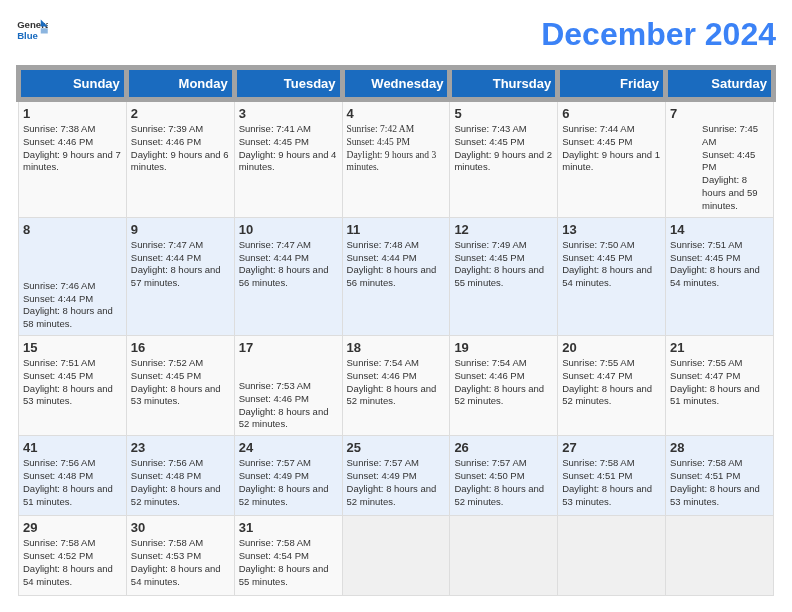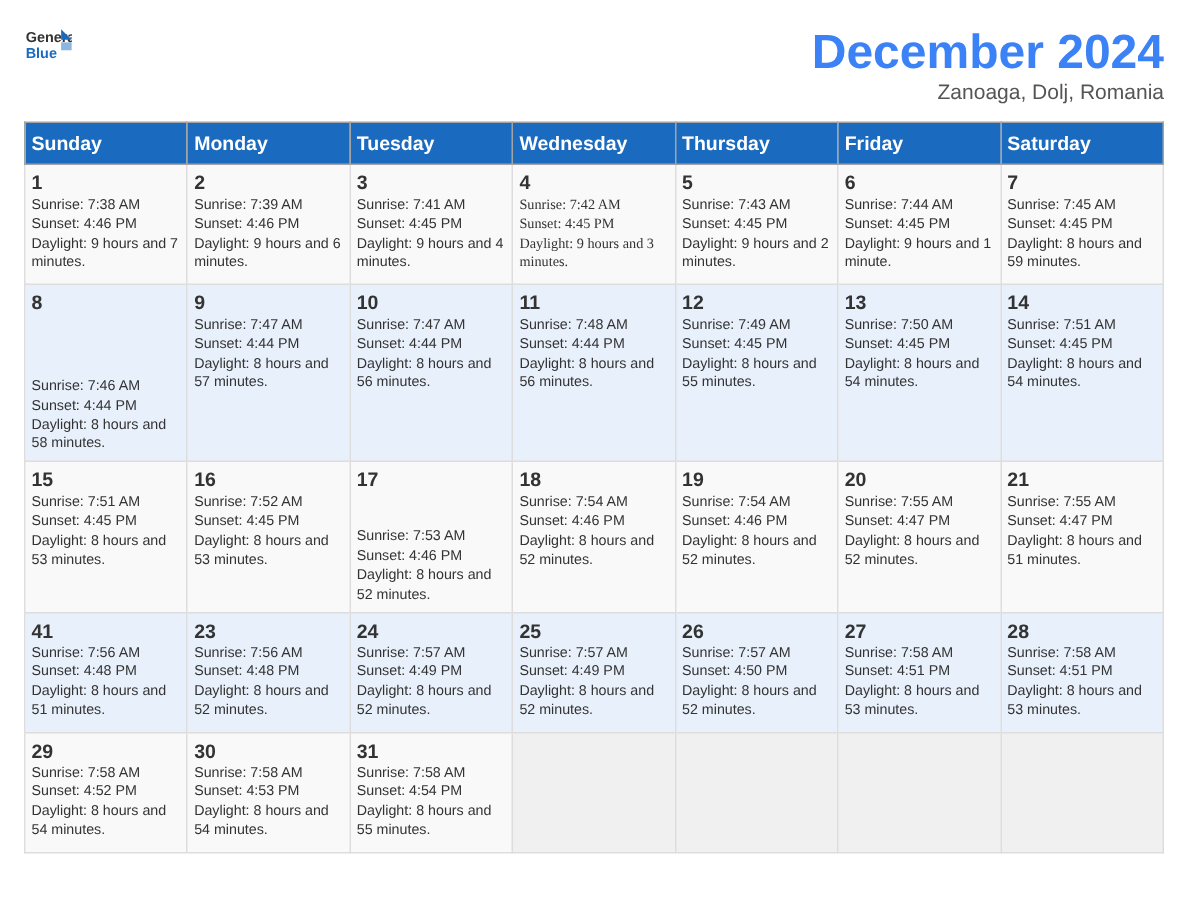"Zanoaga, Dolj, Romania" div.subtitle { html: <div>Zanoaga, Dolj, Romania</div> -> none }
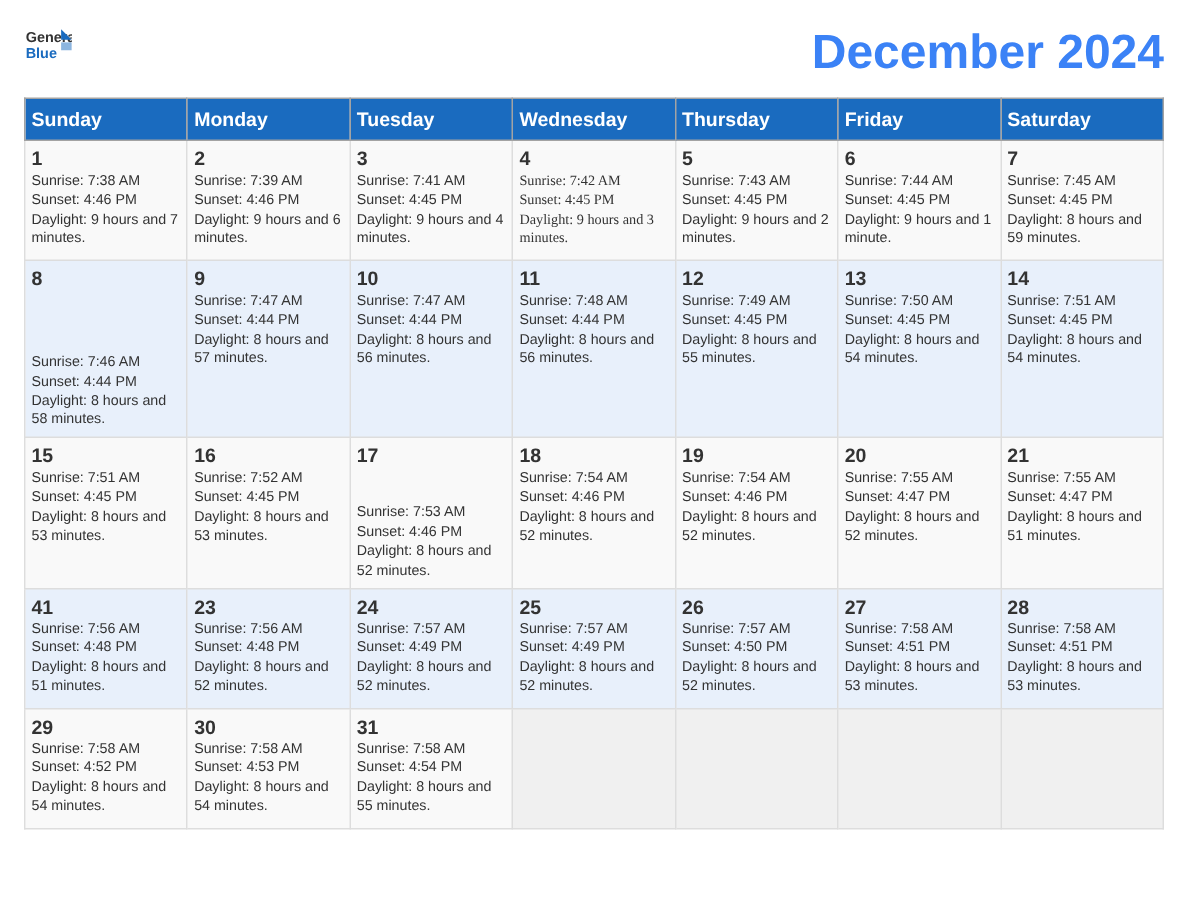"Sunday" thead th { border: 1px solid #a3a3a3 -> 5px solid #a3a3a3; text-align: left -> right }
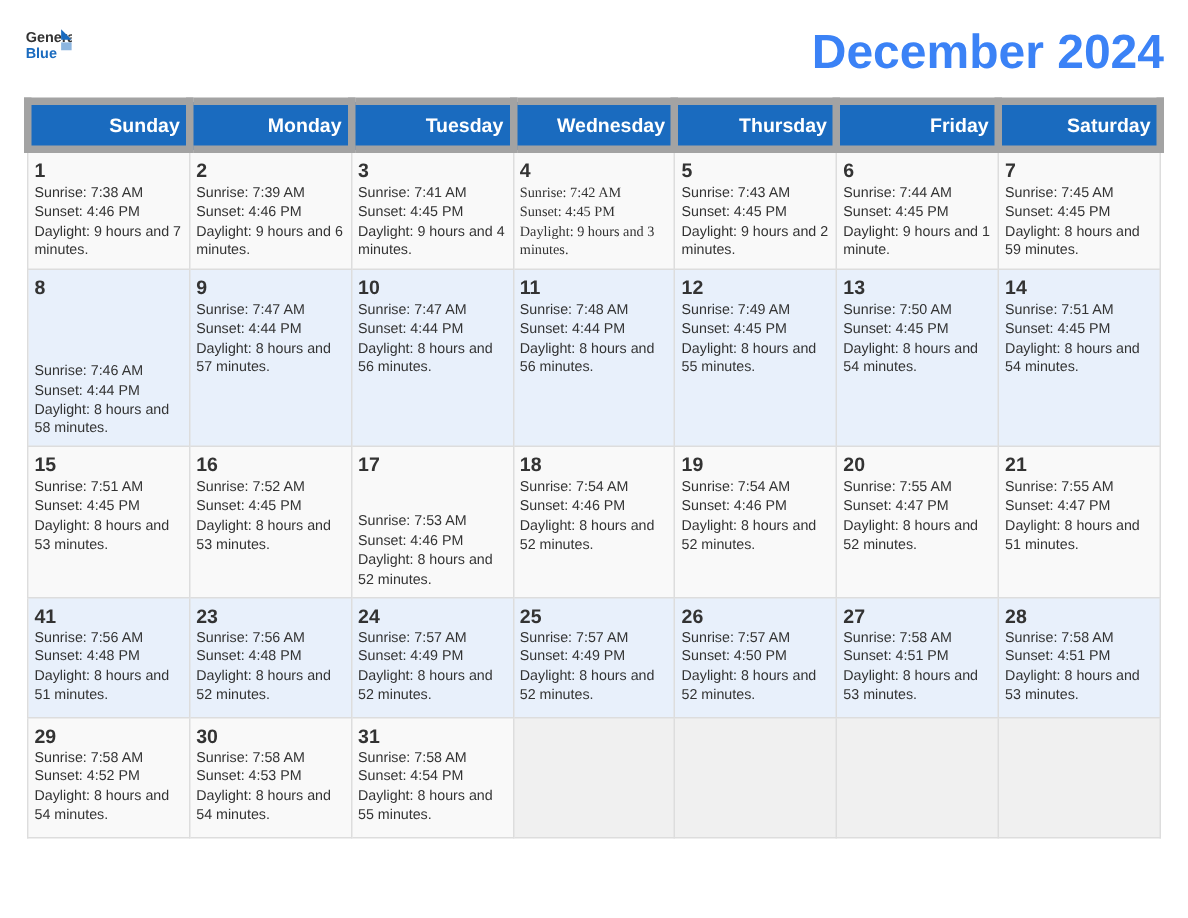"Sunrise: 7:45 AM" div.cell-text { margin-left: none -> 32px }
